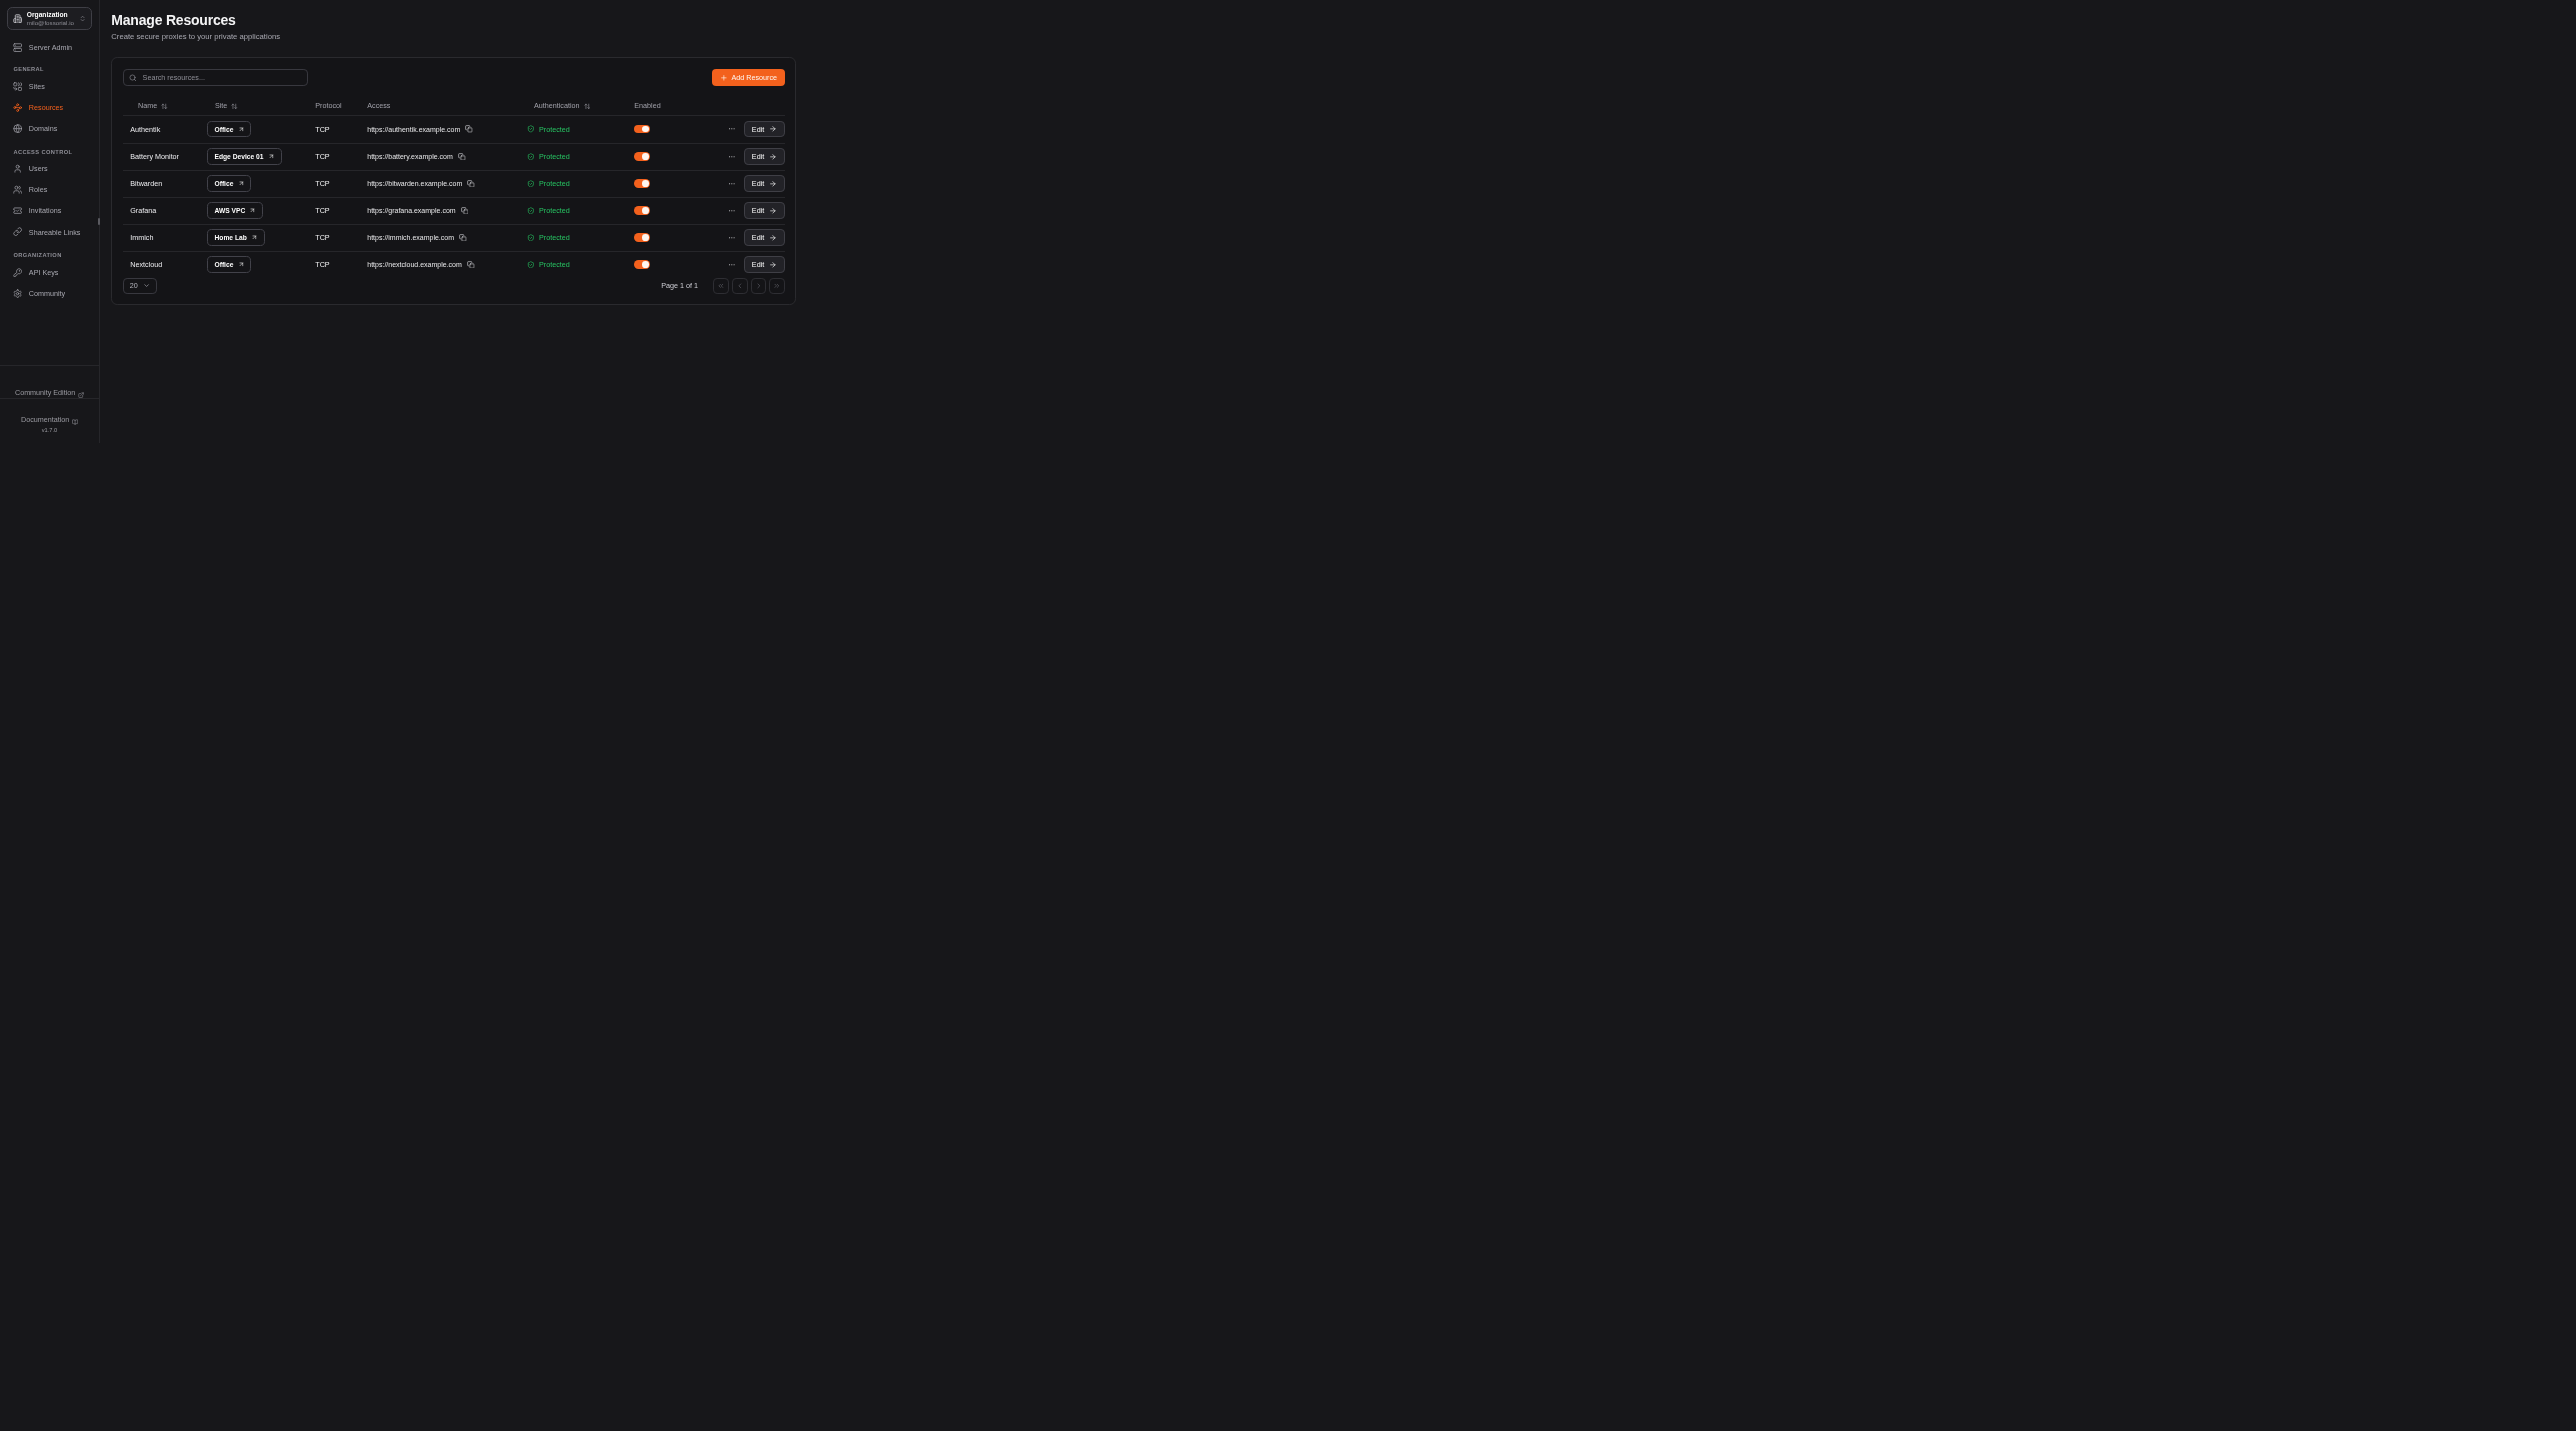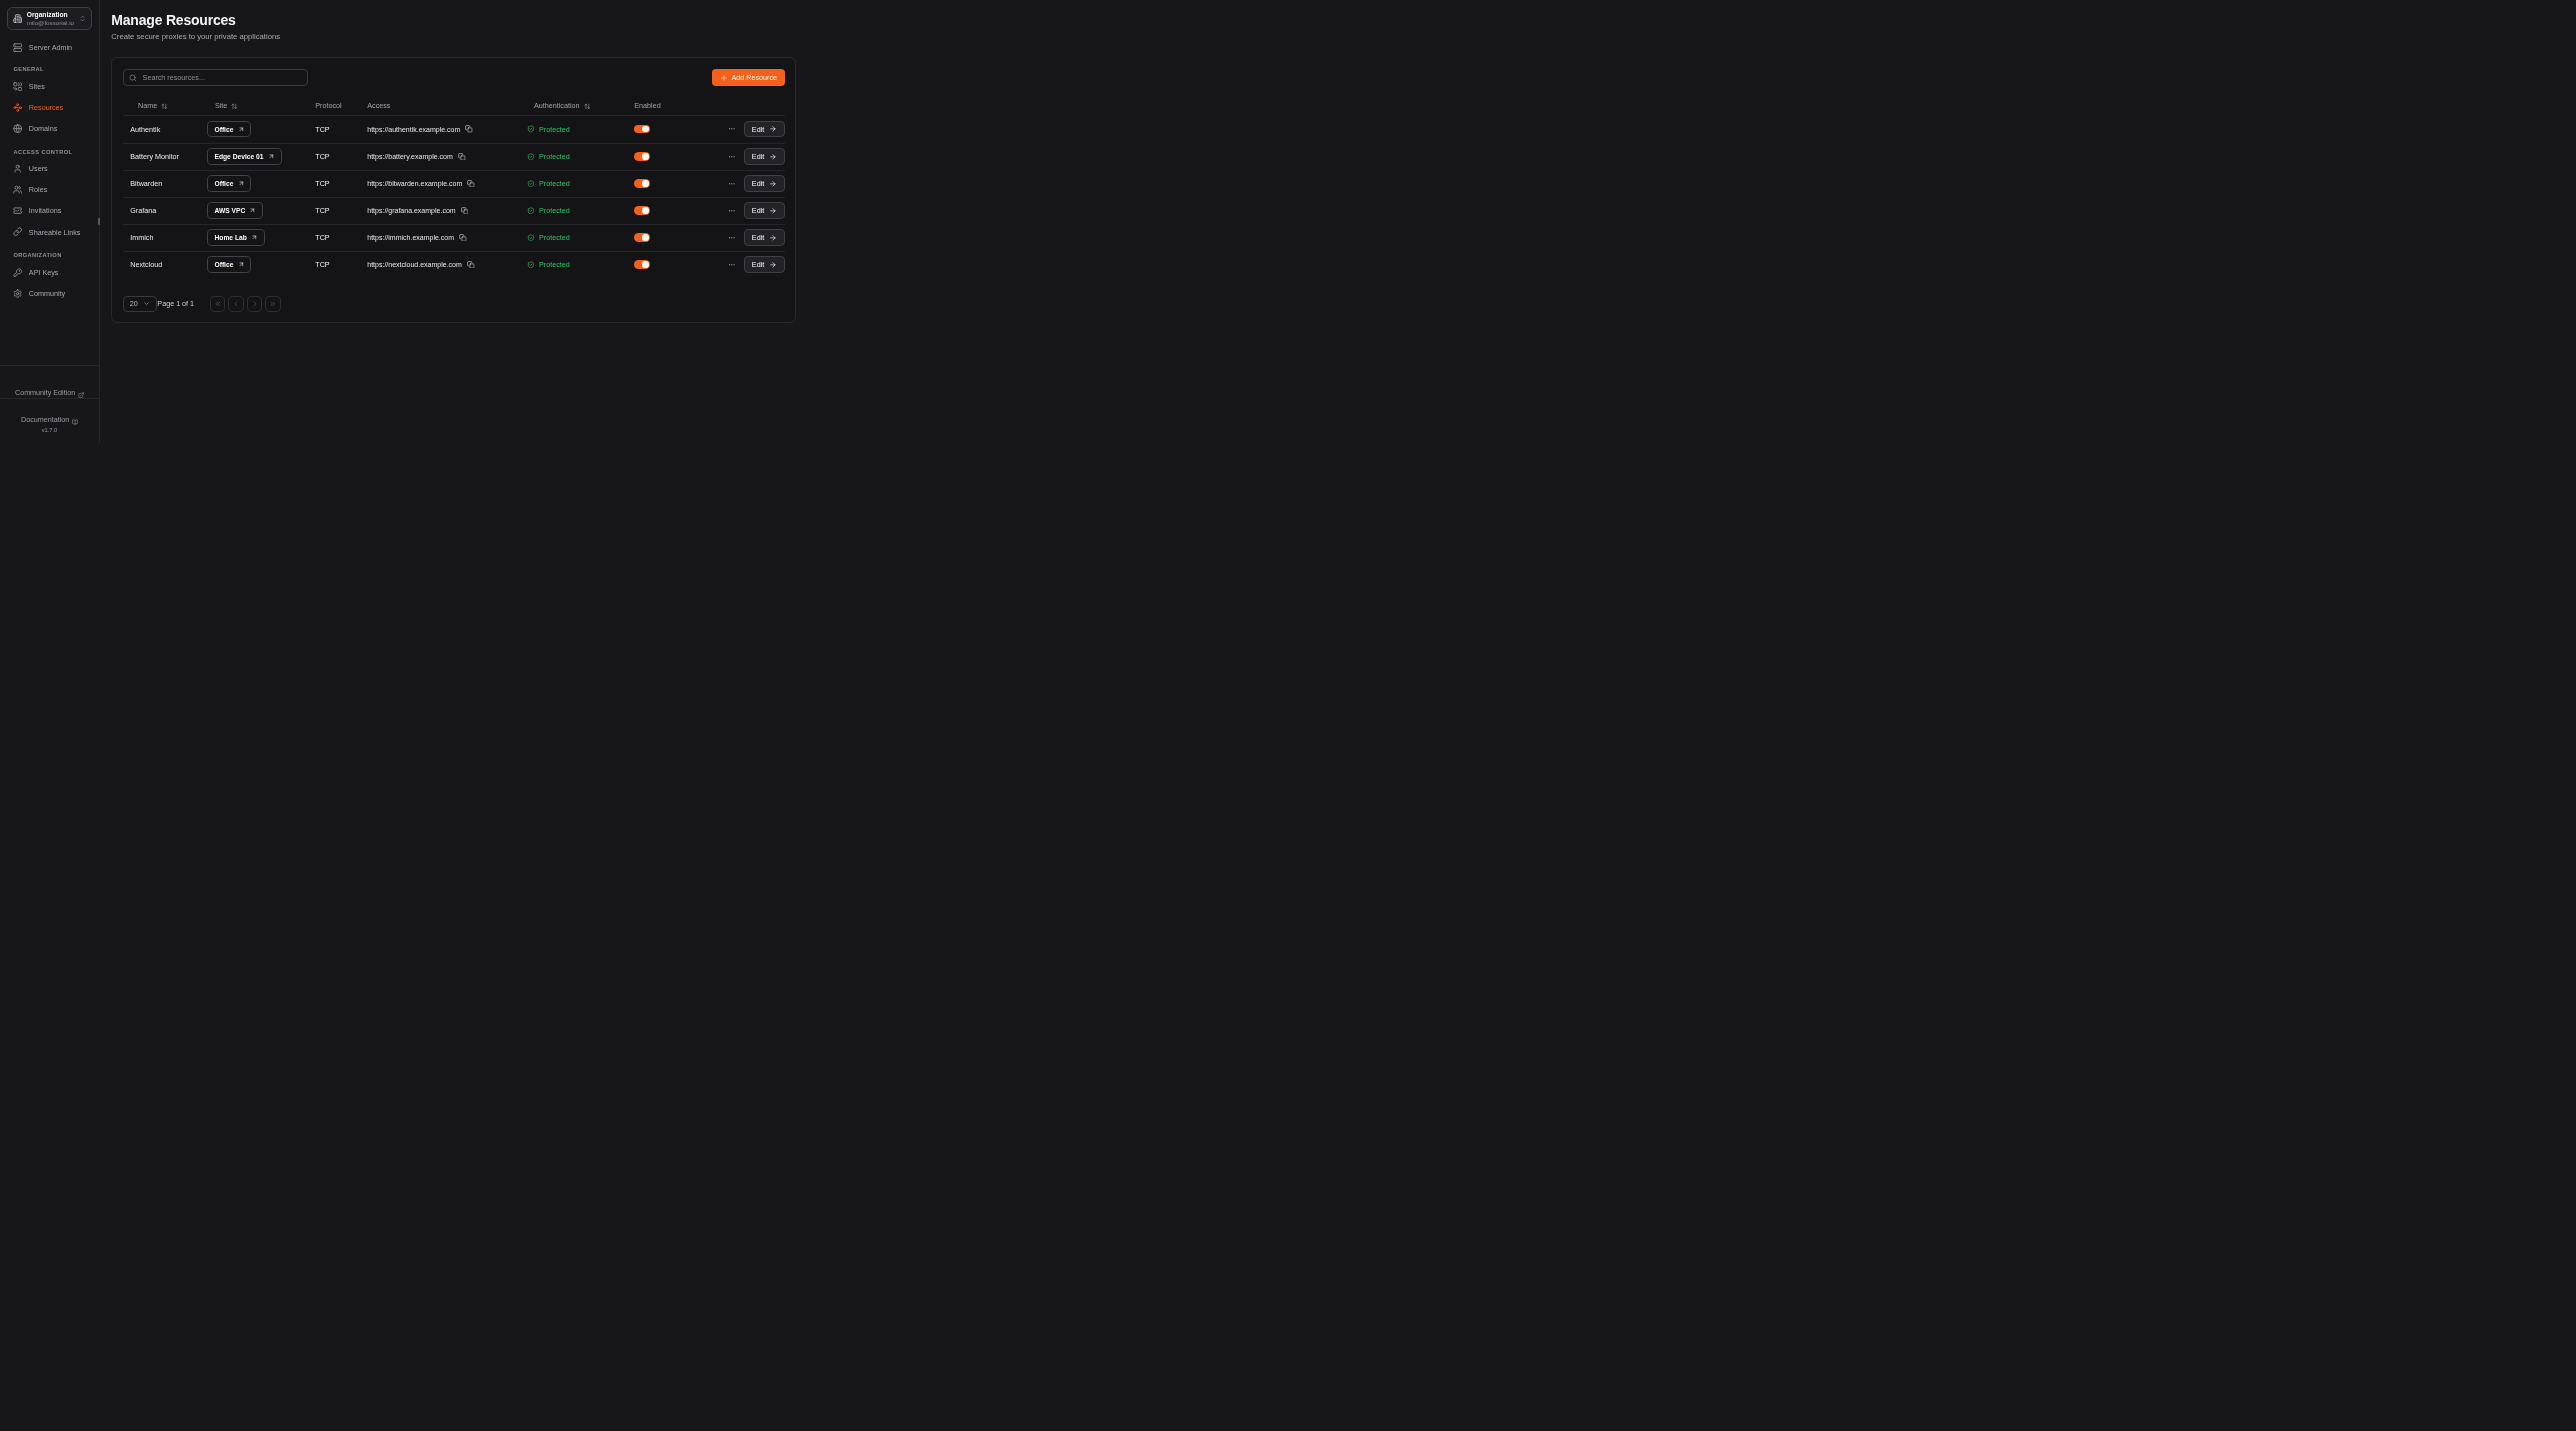"20" .pager { justify-content: flex-start -> space-between; margin-top: 18px -> 0 }
